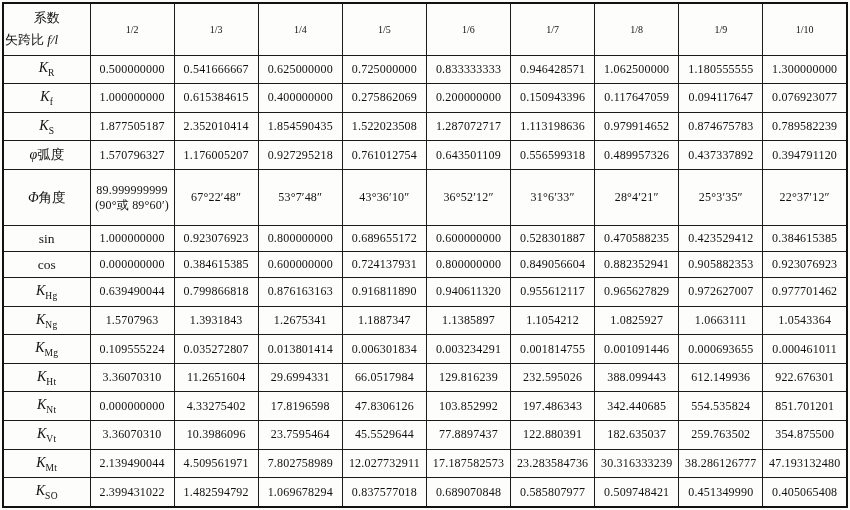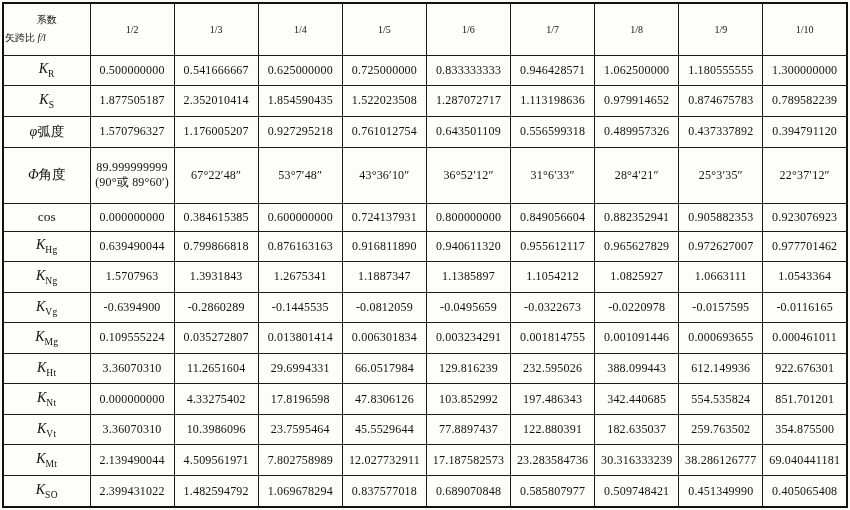"系数" th.corner { font-size: 10px -> 13px }
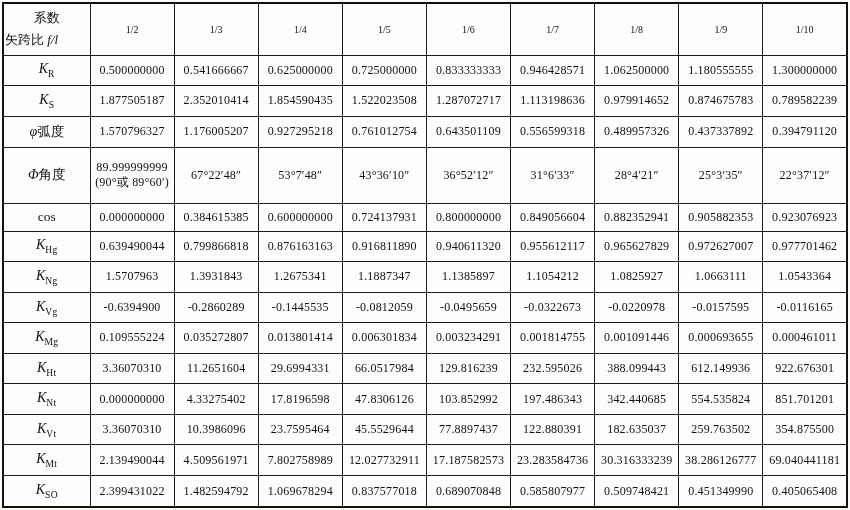"Kf" tr { html: none -> <tr> <th><i>K</i><sub>f</sub></th> <td>1.000000000</td> <td>0.615384615</td> <td>0.400000000</td> <td>0.275862069</td> <td>0.200000000</td> <td>0.150943396</td> <td>0.117647059</td> <td>0.094117647</td> <td>0.076923077</td> </tr> }
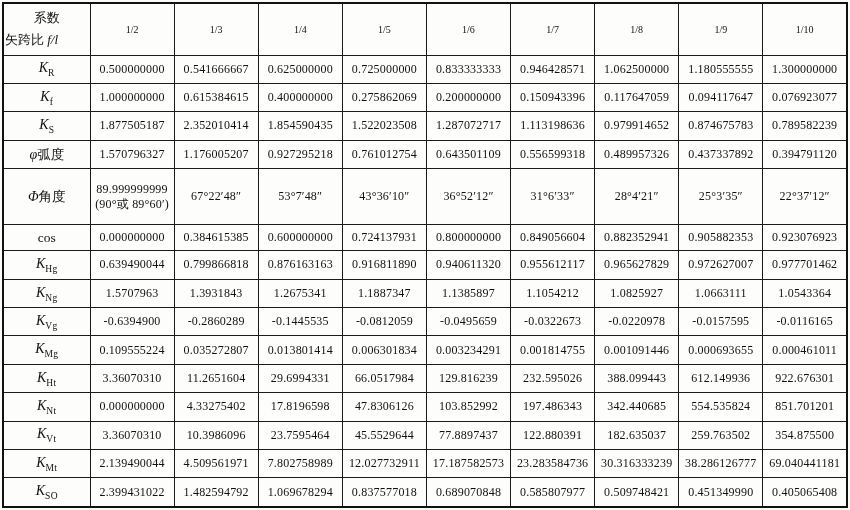"sin" tr { html: none -> <tr> <th><span>sin</span></th> <td>1.000000000</td> <td>0.923076923</td> <td>0.800000000</td> <td>0.689655172</td> <td>0.600000000</td> <td>0.528301887</td> <td>0.470588235</td> <td>0.423529412</td> <td>0.384615385</td> </tr> }
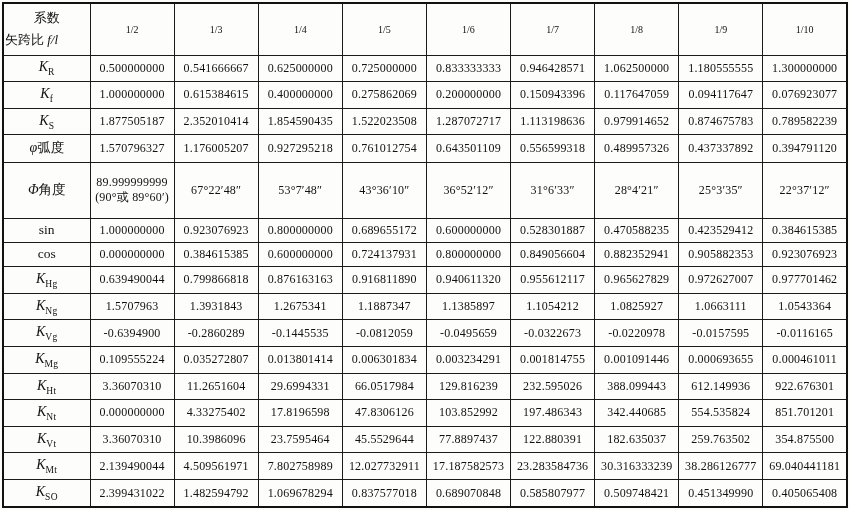"KVg" tr { html: <tr> <th><i>K</i><sub>Vg</sub></th> <td>-0.6394900</td> <td>-0.2860289</td> <td>-0.1445535</td> <td>-0.0812059</td> <td>-0.0495659</td> <td>-0.0322673</td> <td>-0.0220978</td> <td>-0.0157595</td> <td>-0.0116165</td> </tr> -> none }
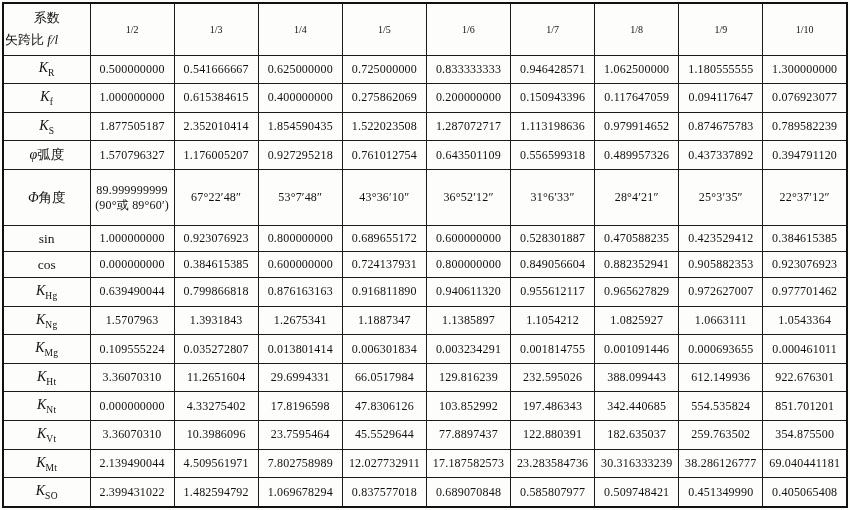"69.040441181" td.val { text: 69.040441181 -> 47.193132480 }
